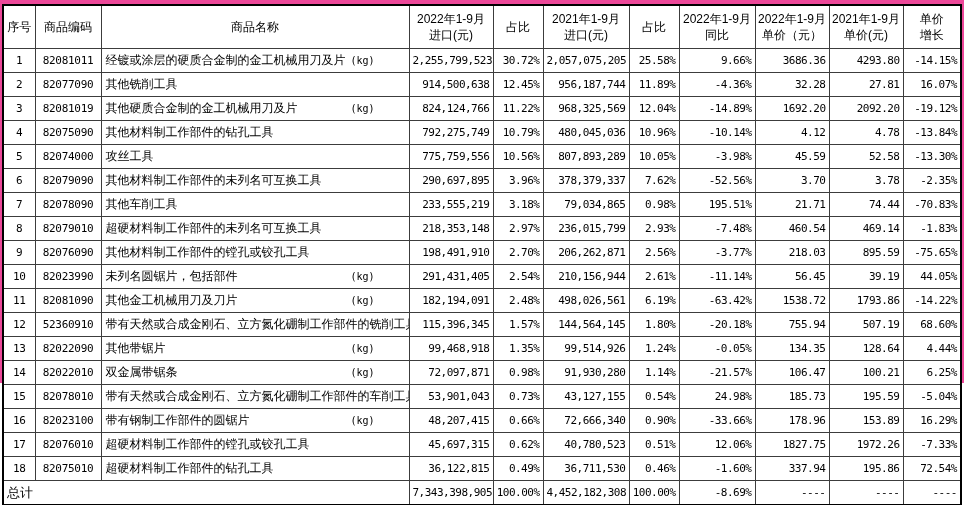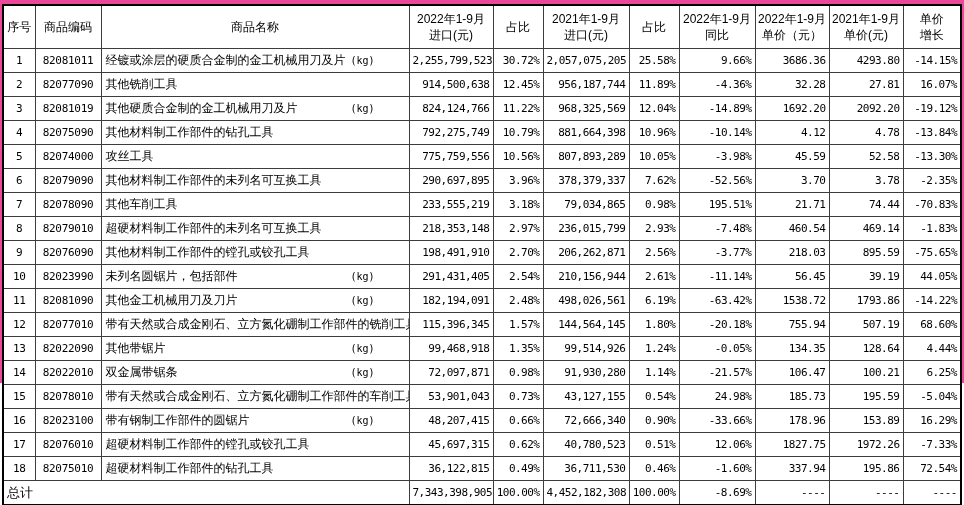"881,664,398" td.num { text: 881,664,398 -> 480,045,036 }
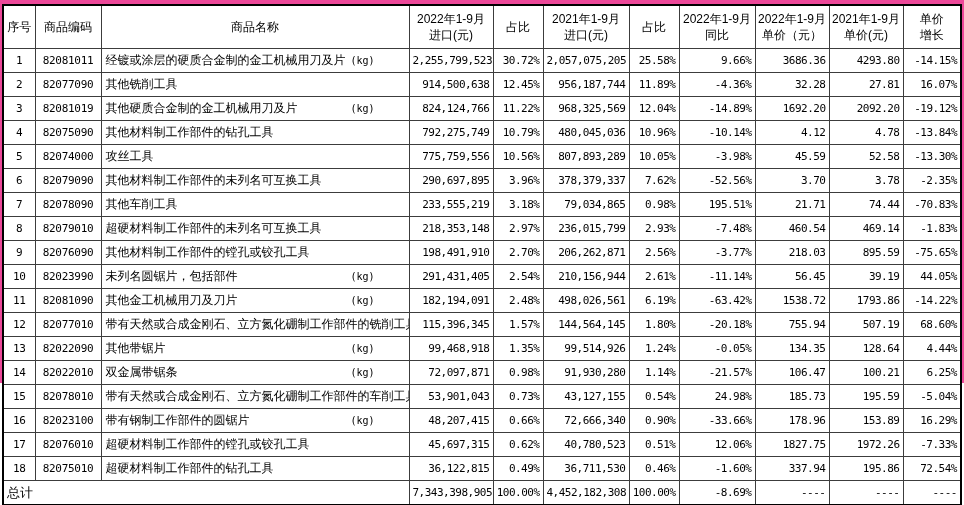"82077010" td.code { text: 82077010 -> 52360910 }
